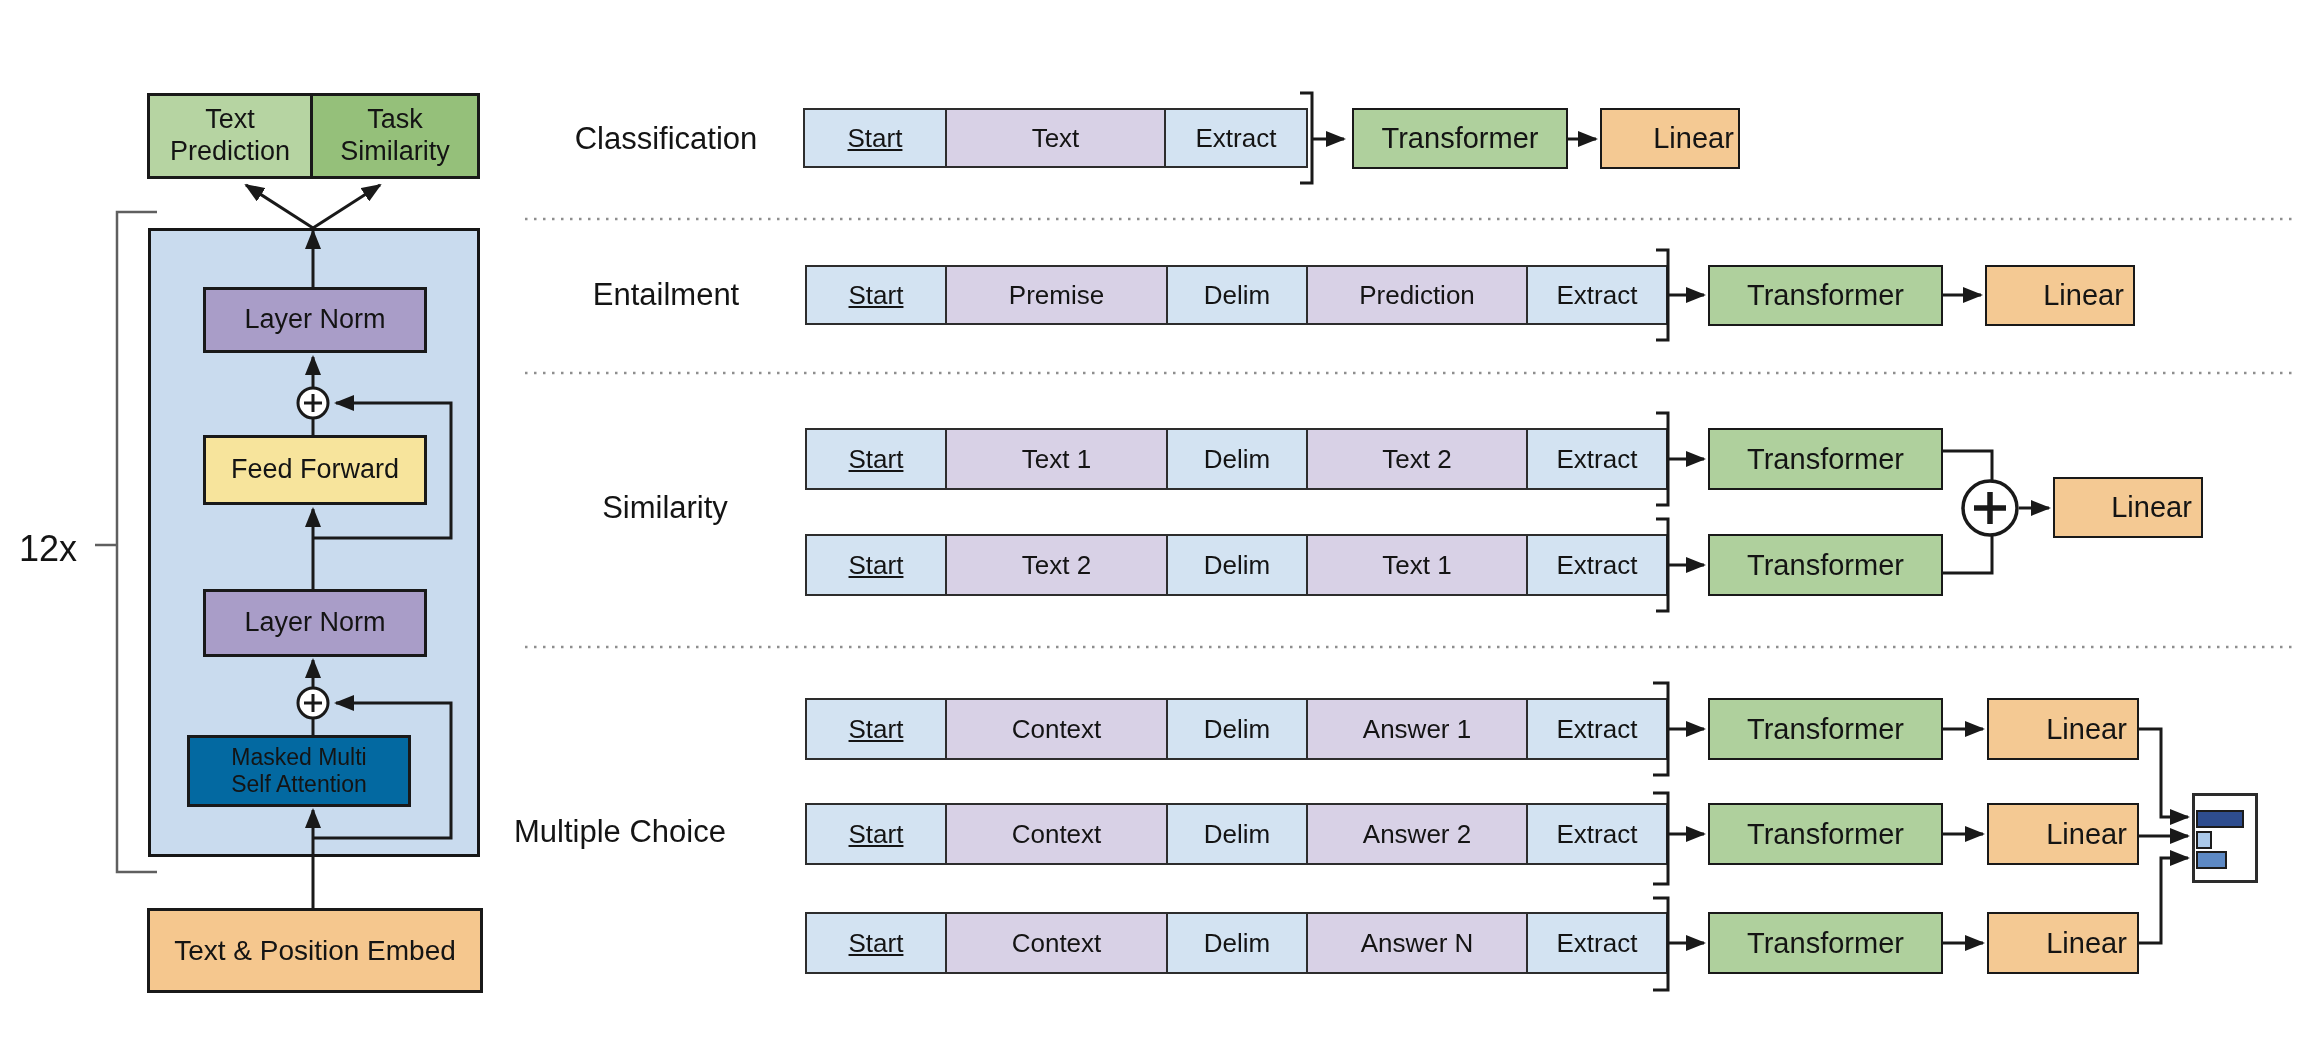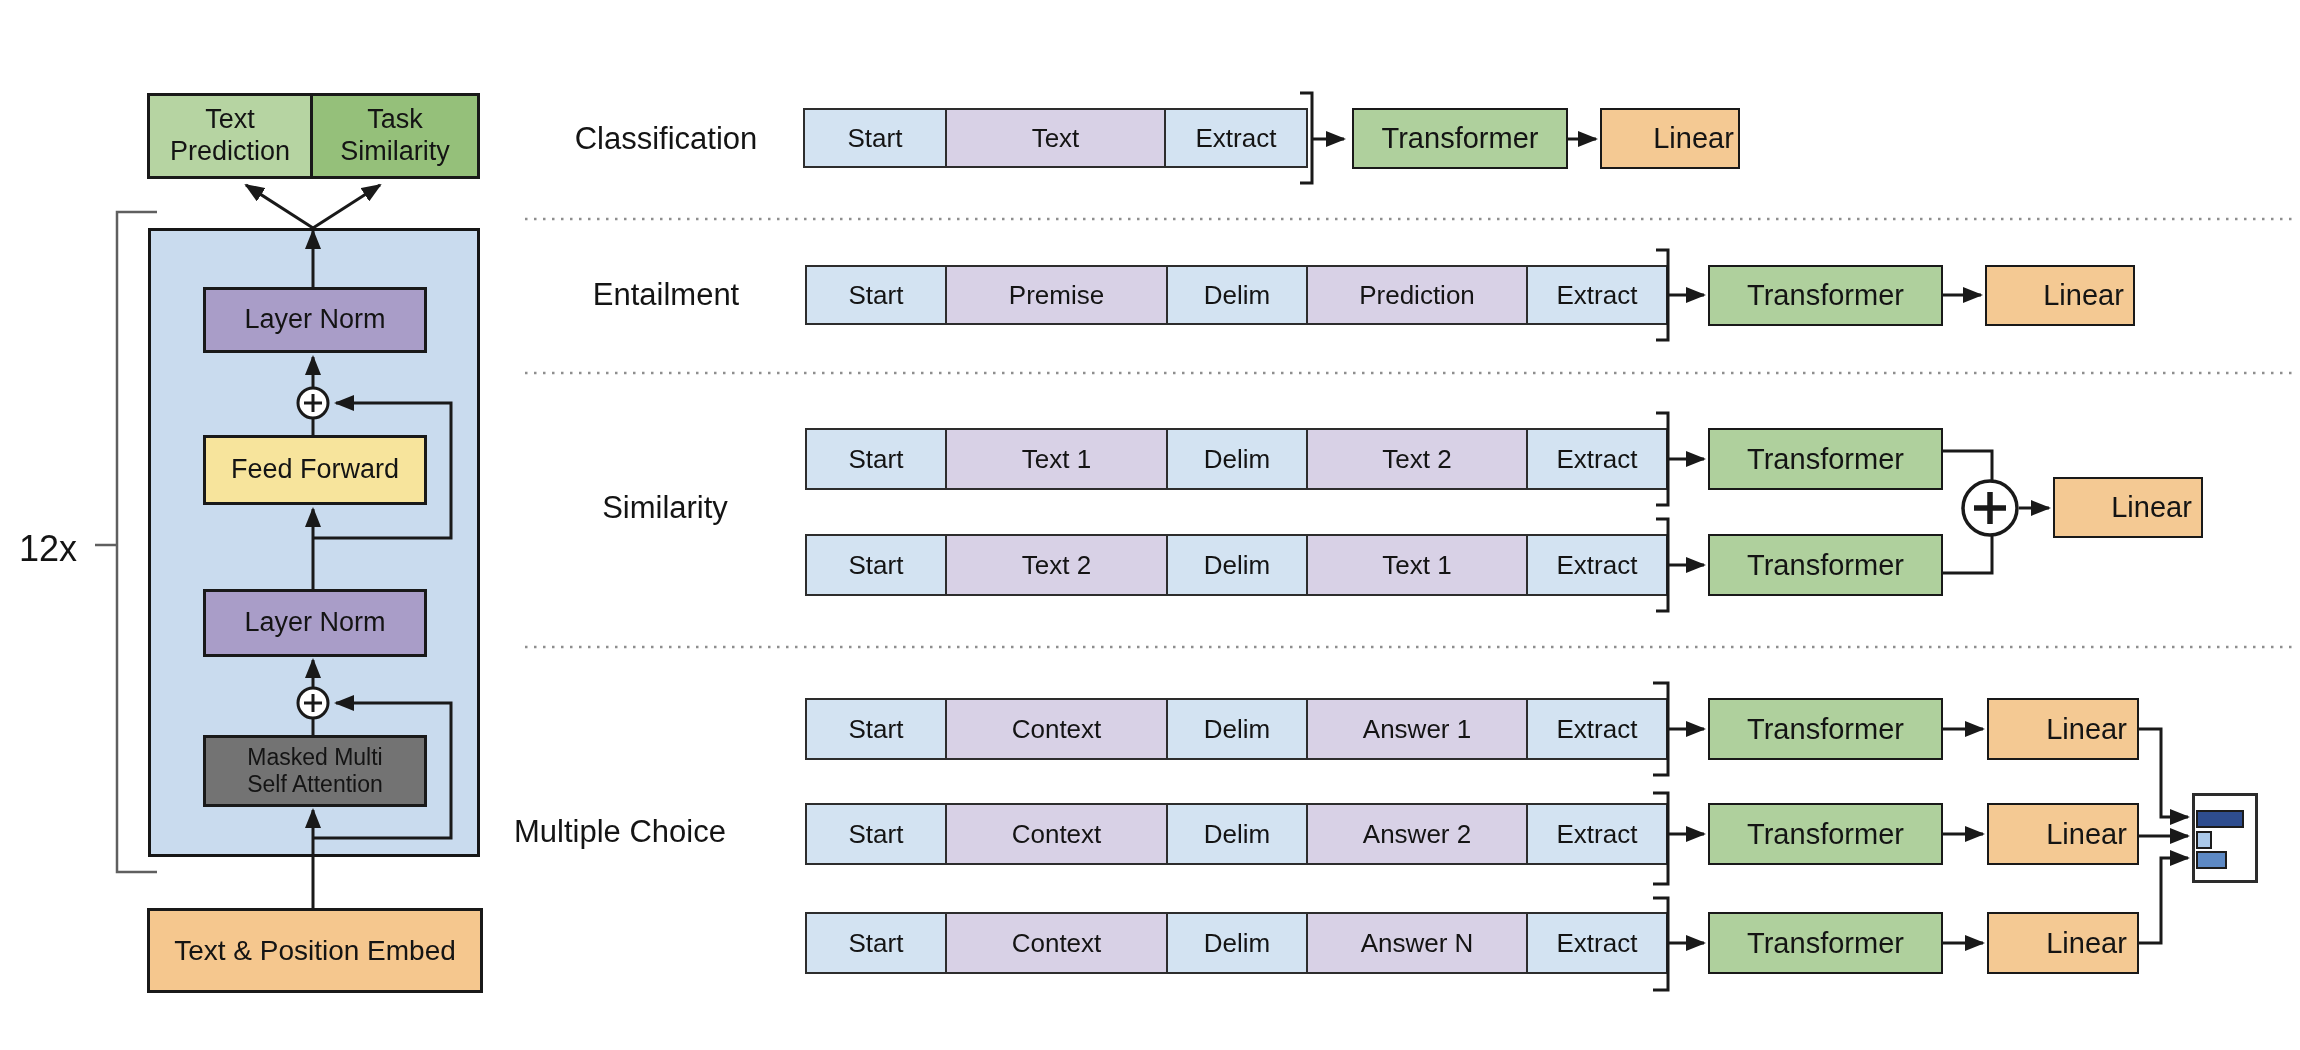"Start" .cell:first-child { text-decoration: none -> underline }
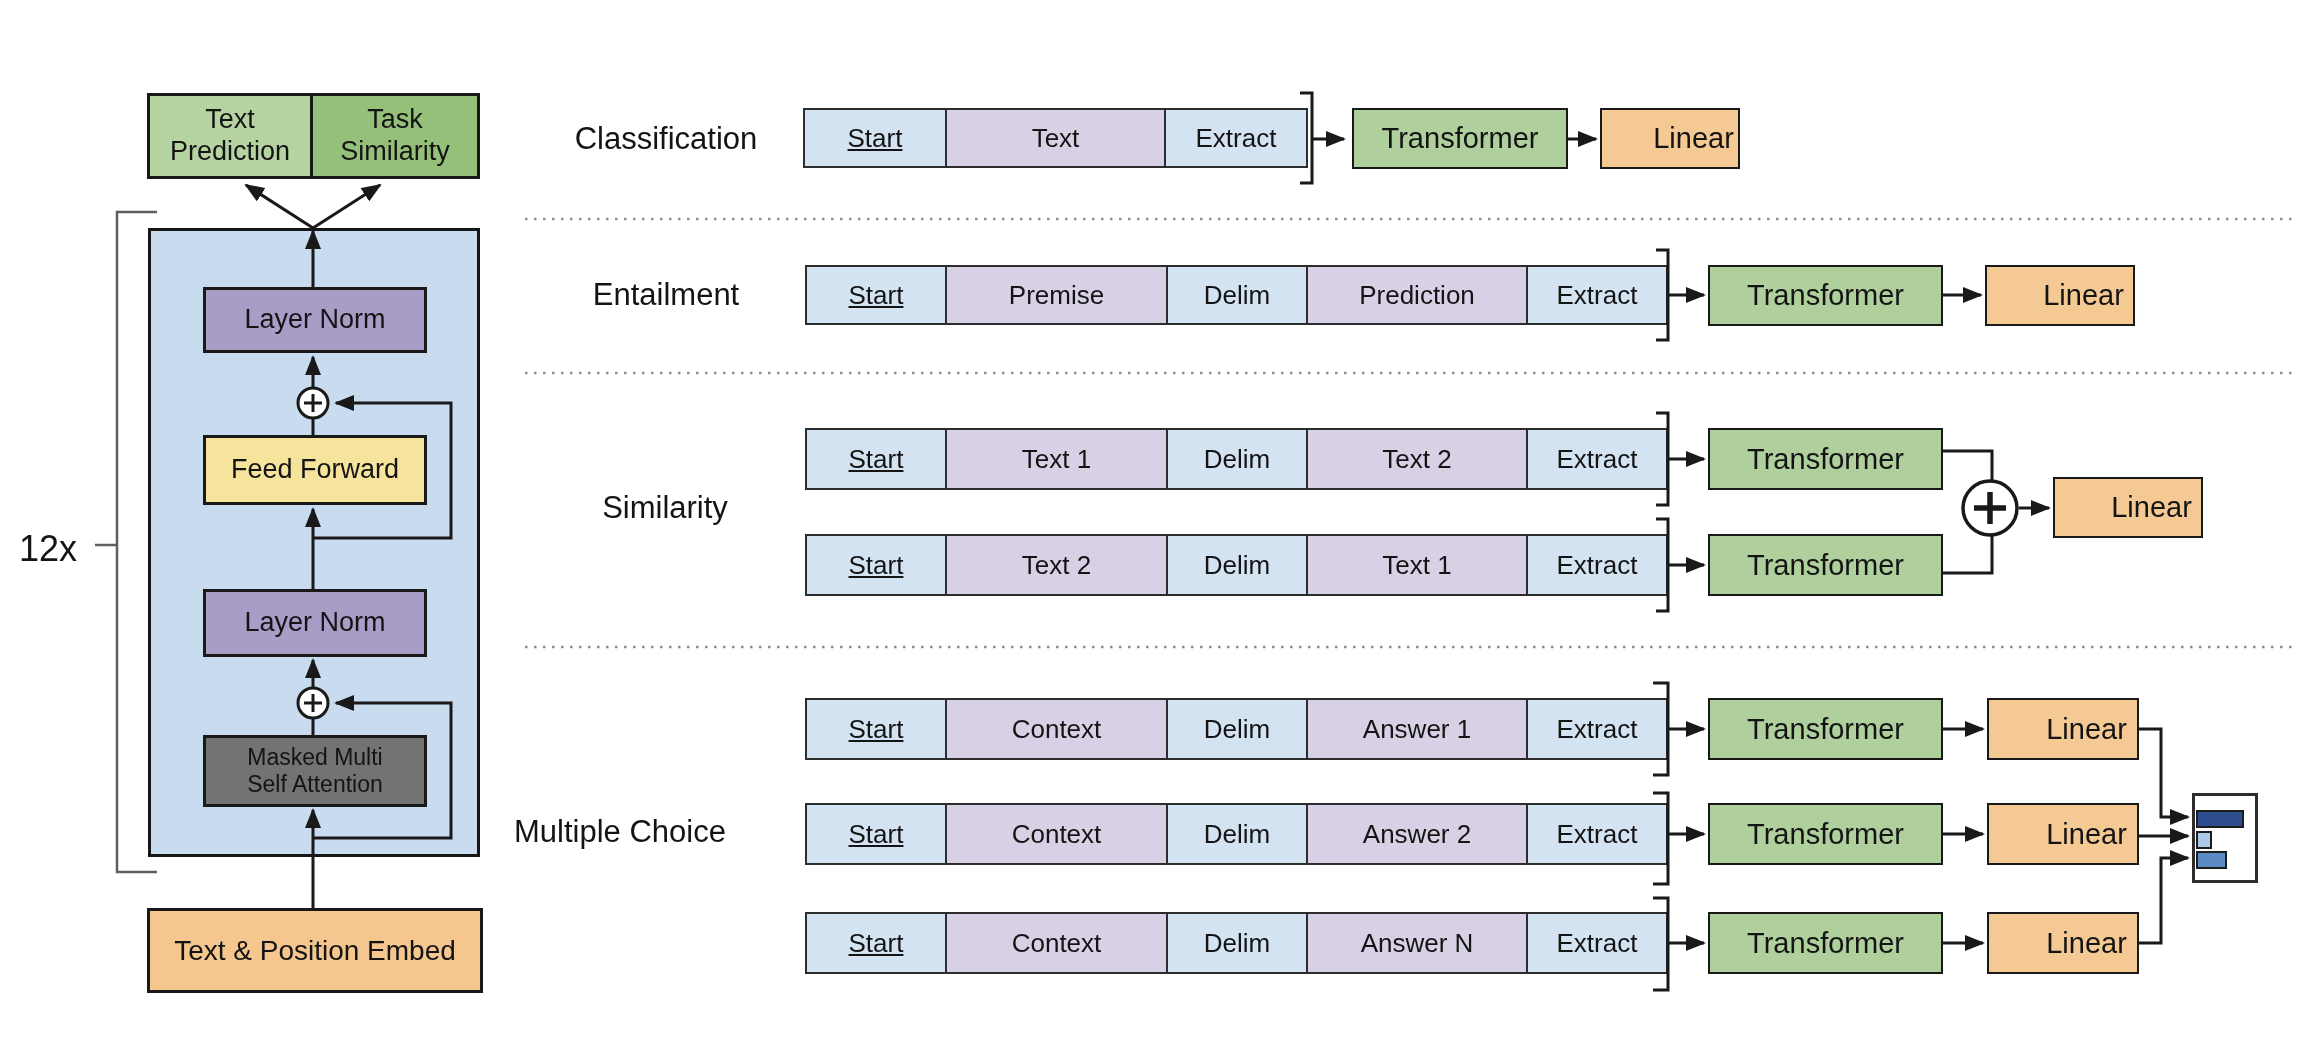"Masked Multi" div.abs { background: #737373 -> #0369a1; left: 203px -> 187px }
